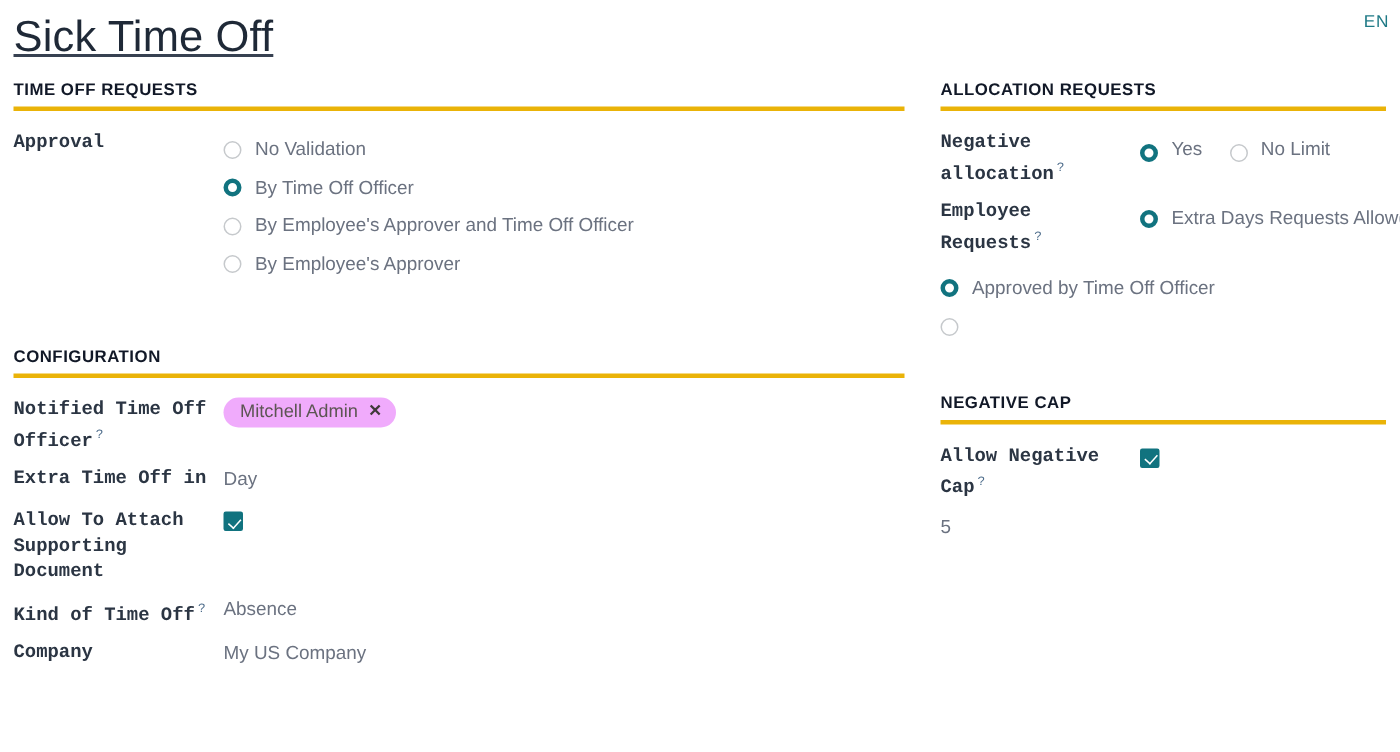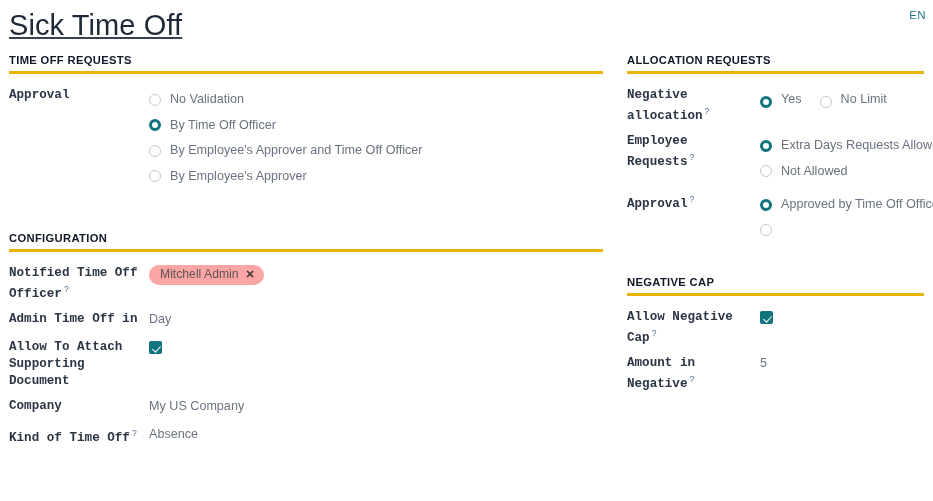"Not Allowed" div.radio-item { html: <div> <span></span> <span>Not Allowed</span> </div> -> none }
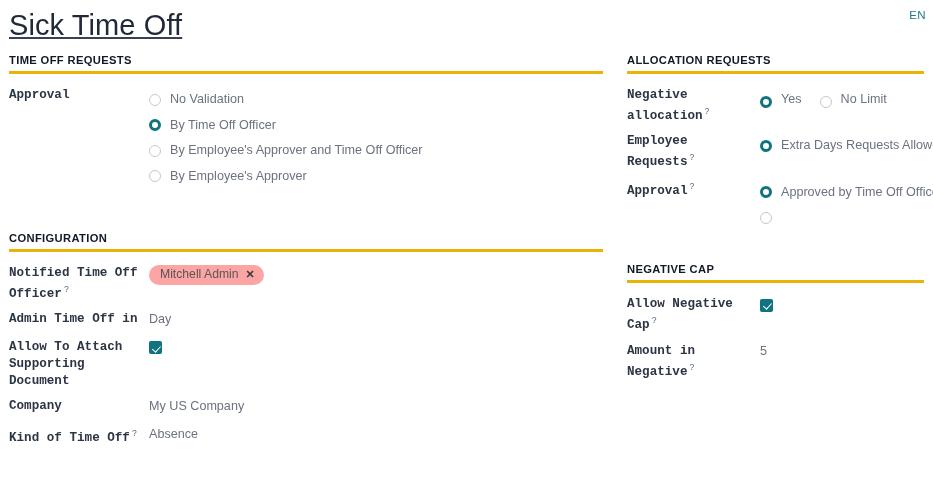"Approval ?" div.field-label { html: <div> <span>Approval</span><span>?</span> </div> -> none }
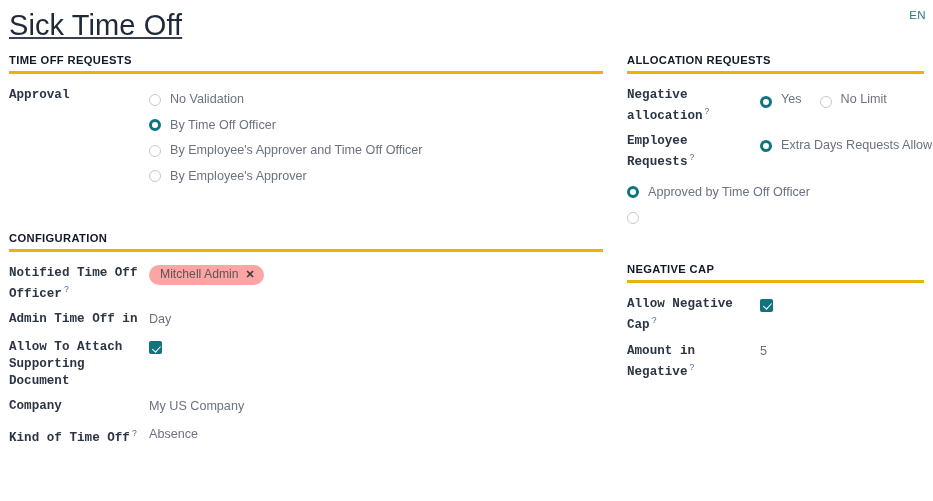"Mitchell Admin" .tag-chip { background: #fca5a5 -> #f0abfc }
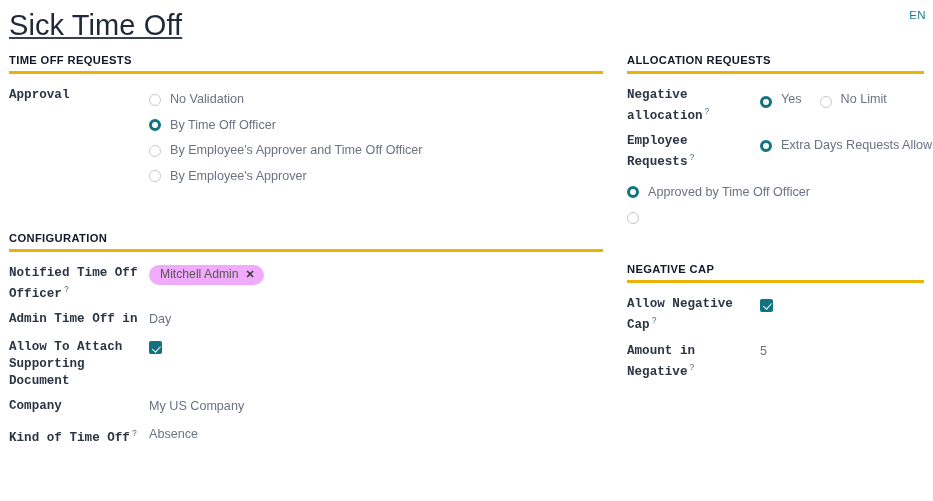"Admin Time Off in" span { text: Admin -> Extra }
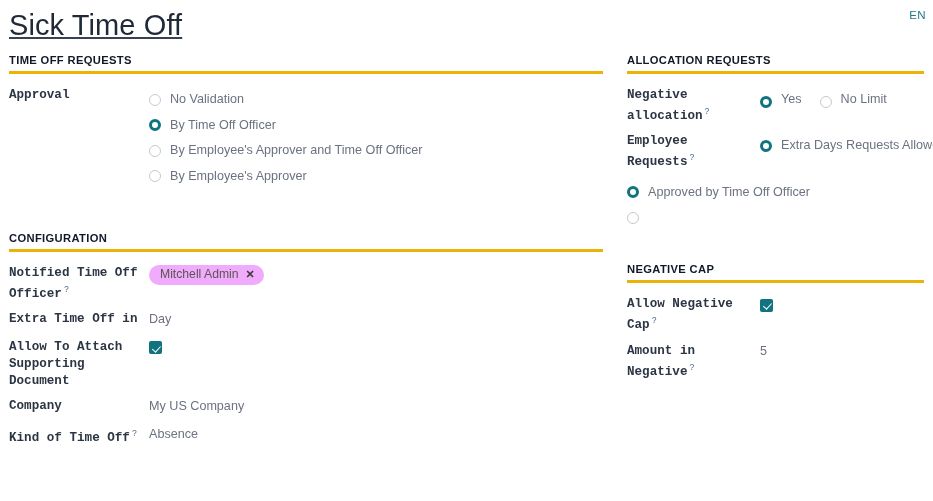"Amount in Negative ?" div.field-label { html: <div> <span>Amount in Negative</span><span>?</span> </div> -> none }
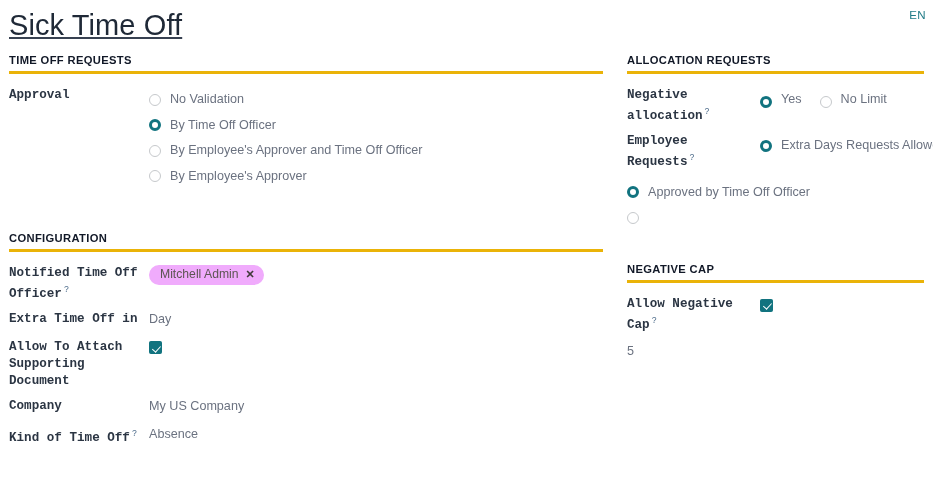"Company" div.field-row { order: before "Kind of Time Off ?" -> after "Kind of Time Off ?" }
